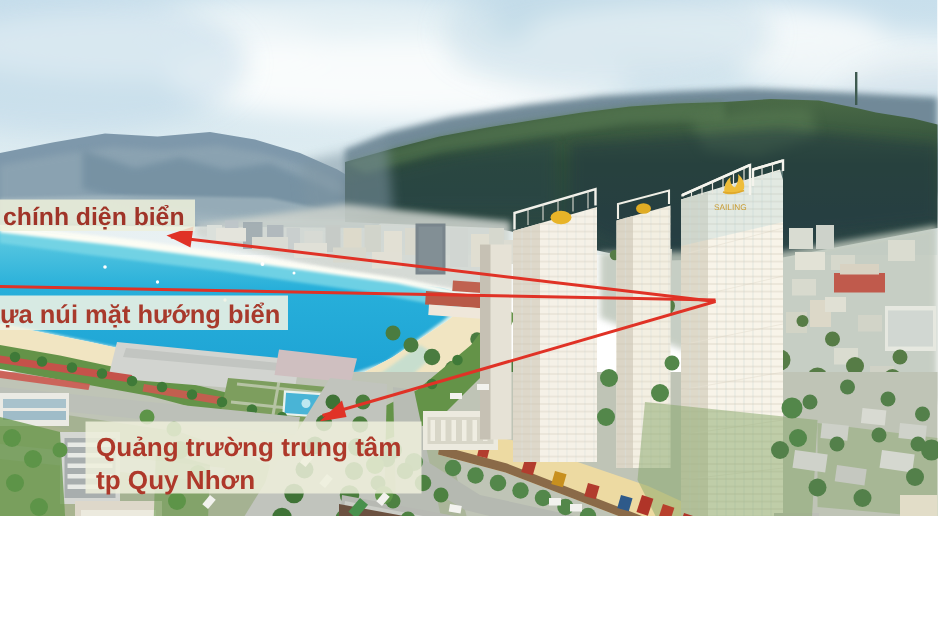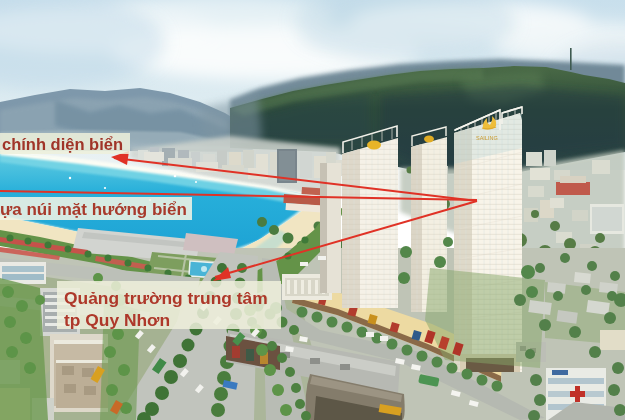"chính diện biển" #scene { height: 420px -> 344px }
